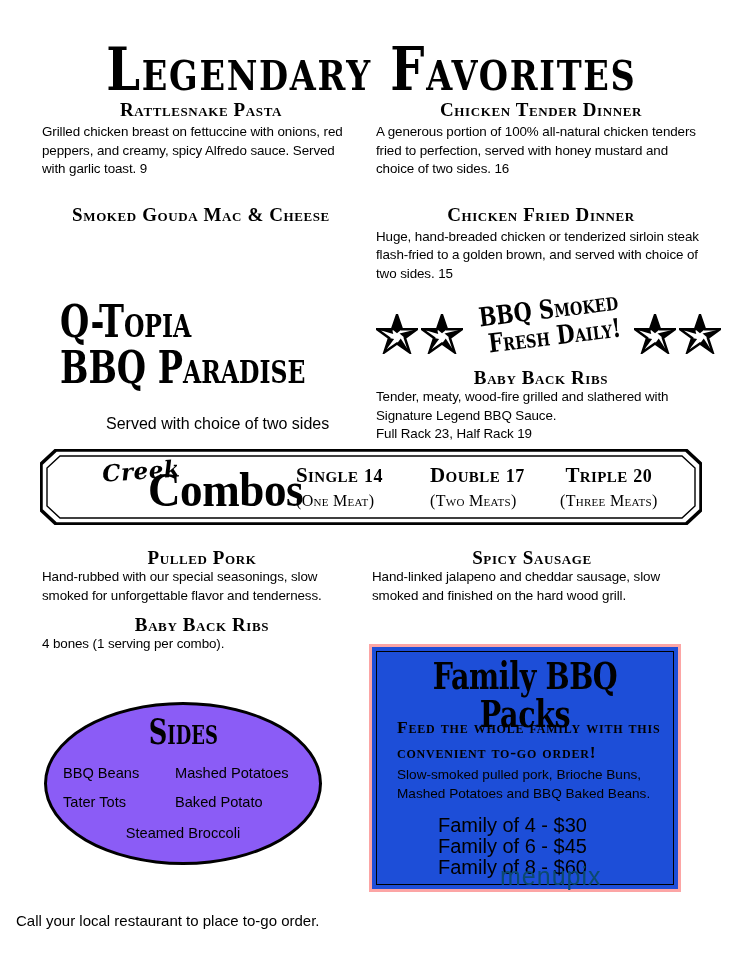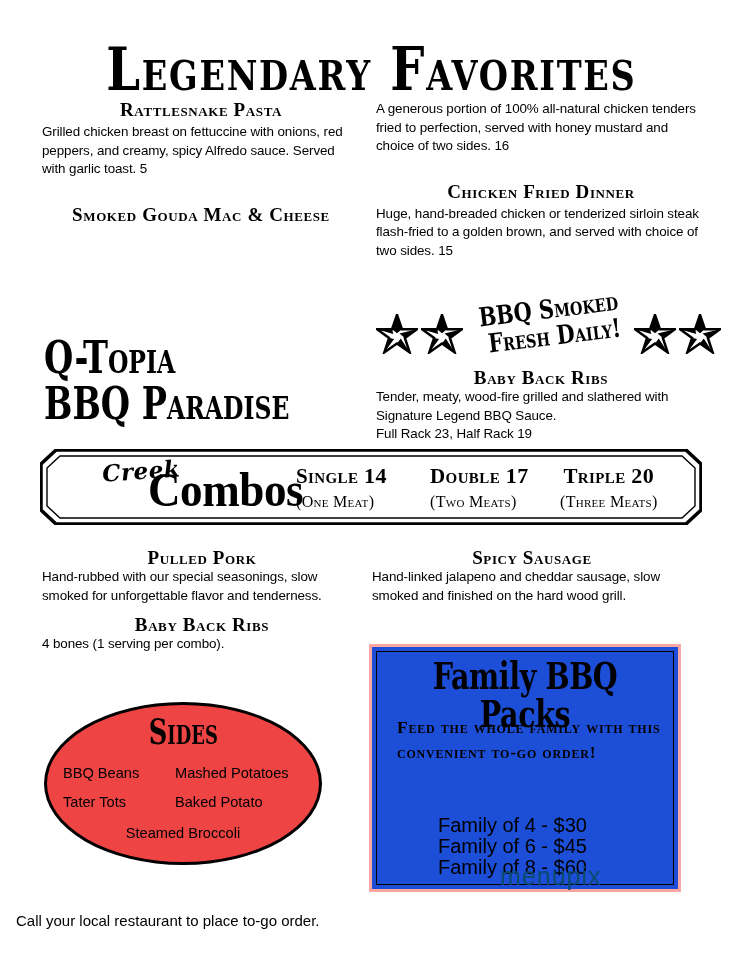"Chicken Tender Dinner" div.item-head { html: none -> <div>Chicken Tender Dinner</div> }
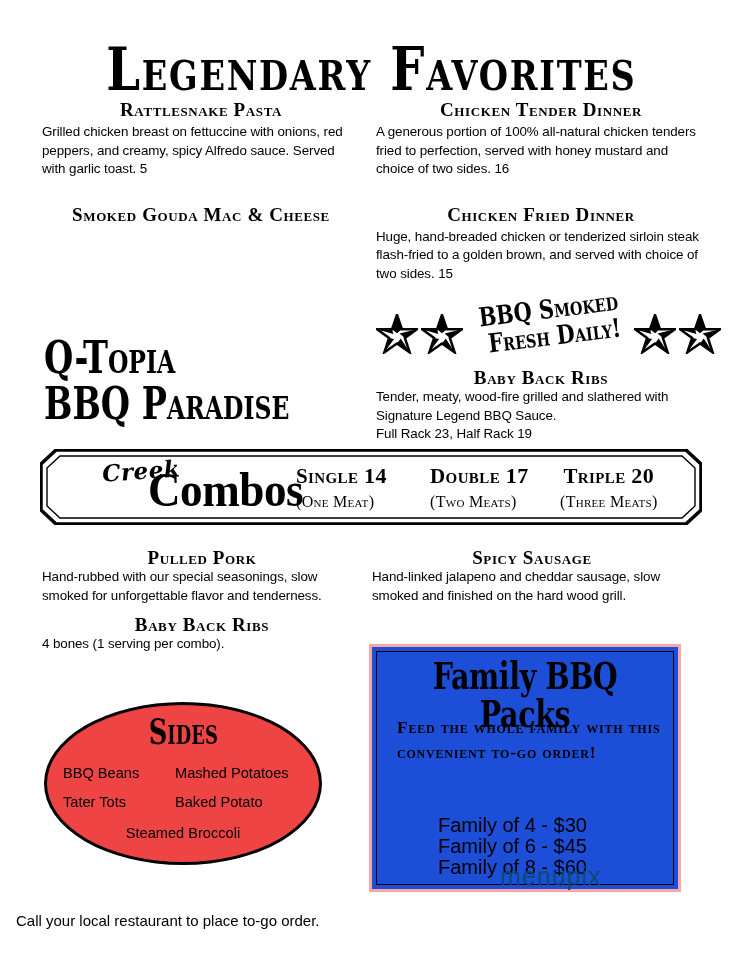"Grilled chicken breast on fettuccine" div.desc { text: 5 -> 9 }
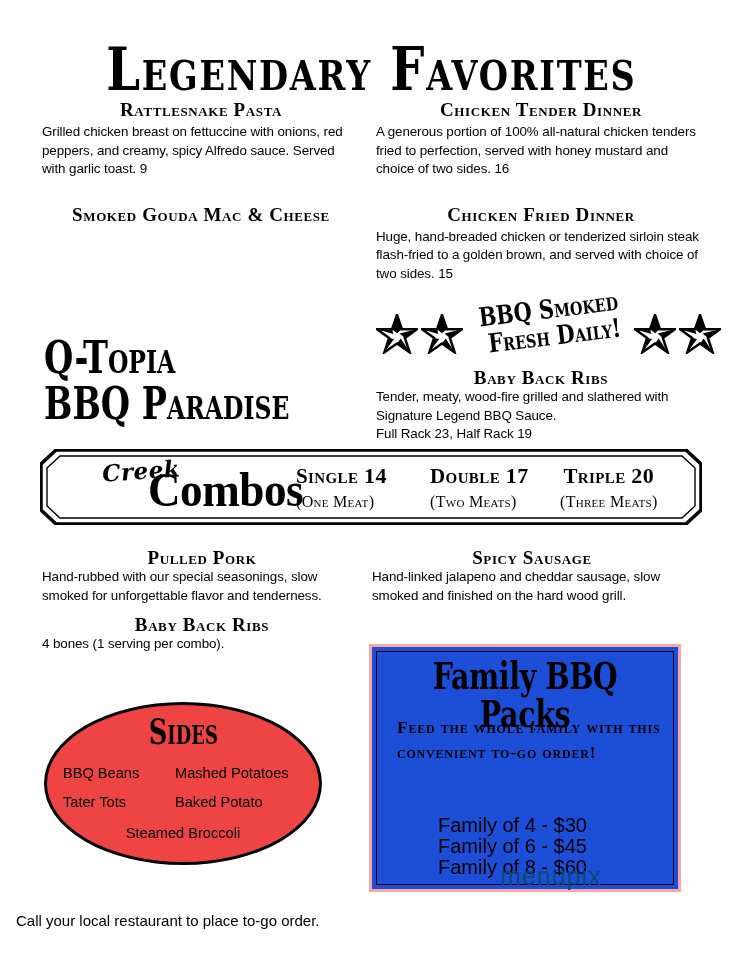"Q-Topia" #qtopia { left: 44px -> 60px; margin-top: 36px -> none }
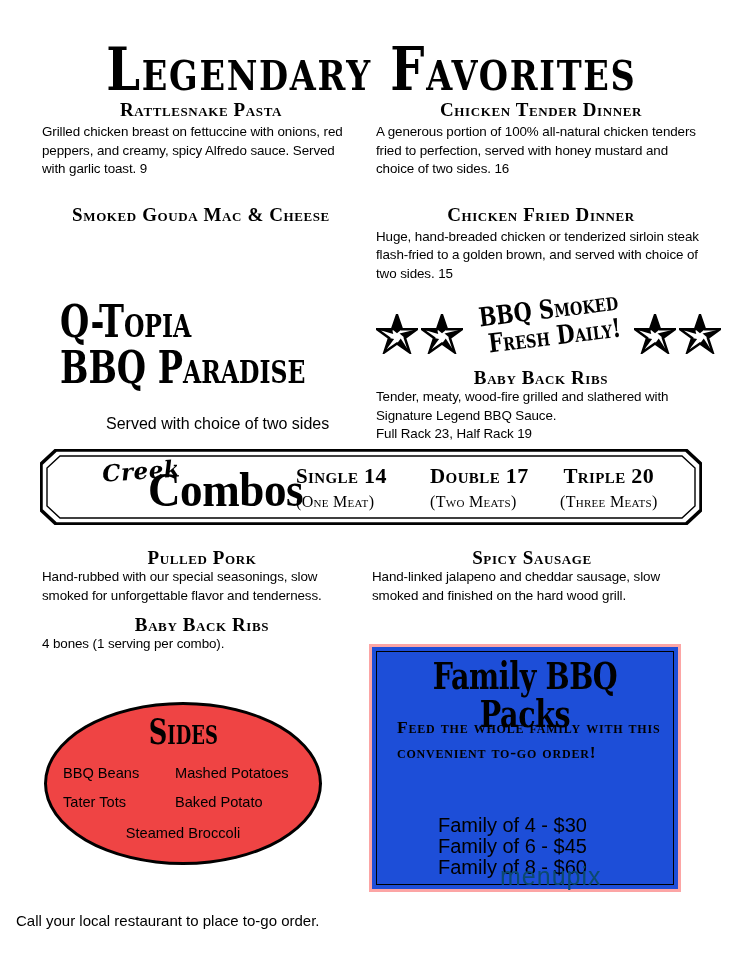"14" .combo-col .cname .price { font-size: 22px -> 18px }
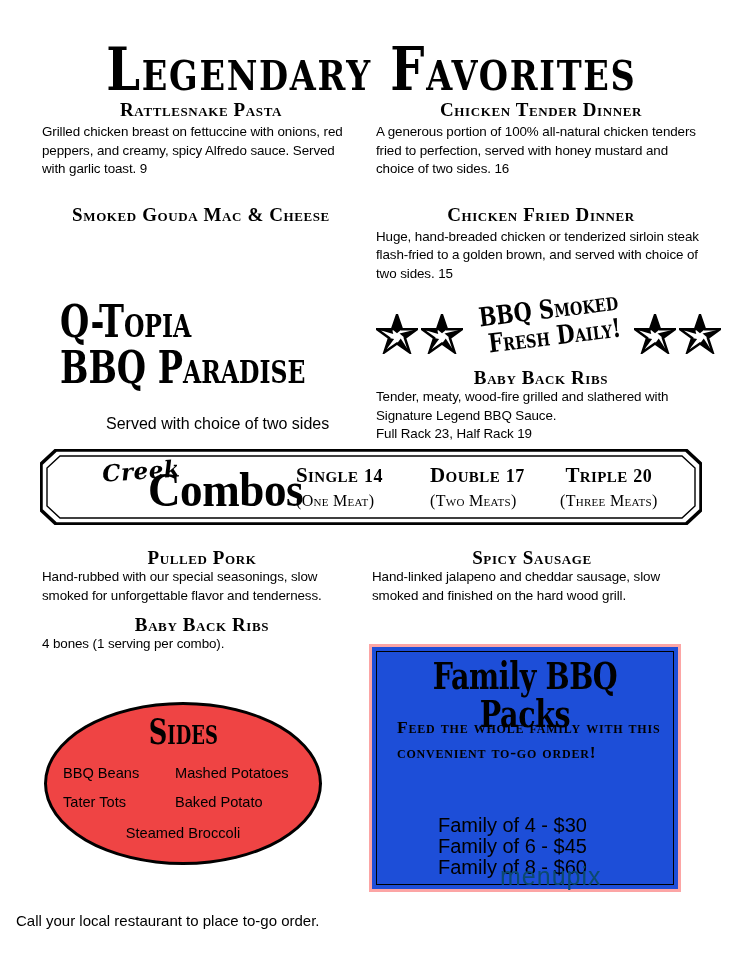"Sides" #sides-oval { background: #ef4444 -> #8b5cf6 }
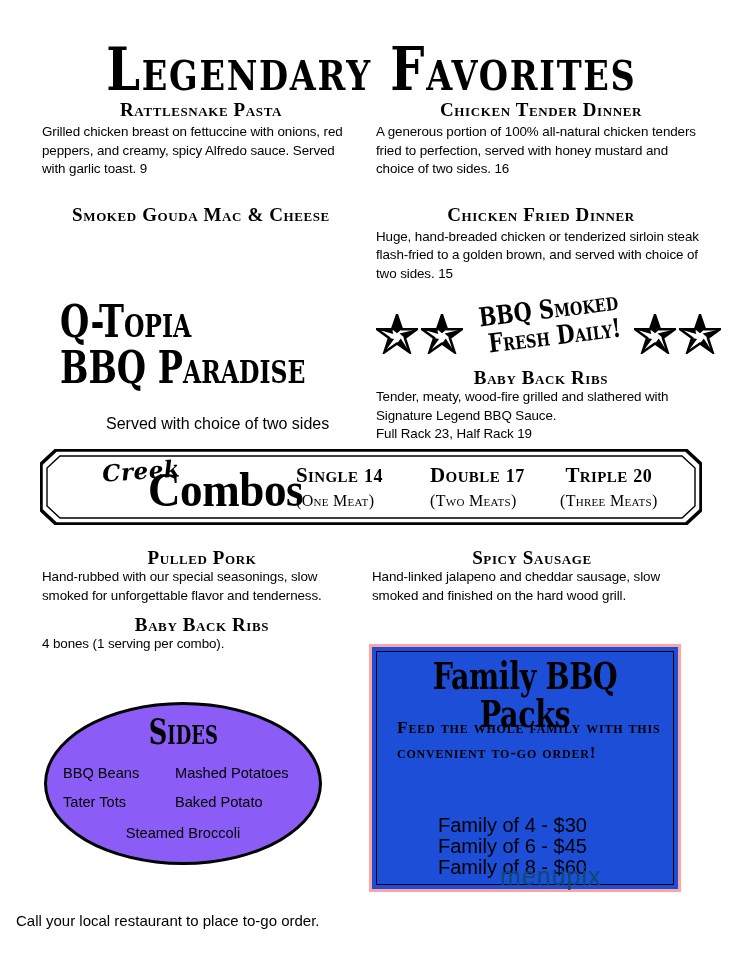"Slow-smoked pulled pork, Brioche Buns," div { html: none -> <div>Slow-smoked pulled pork, Brioche Buns, Mashed Potatoes and BBQ Baked Beans.</div> }
